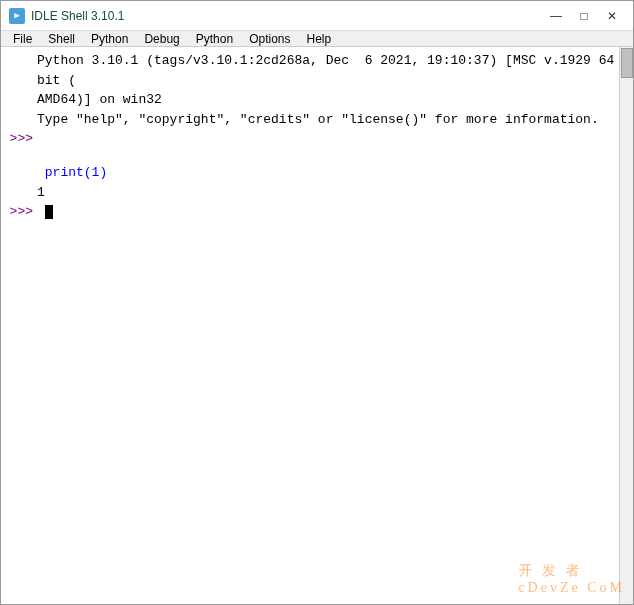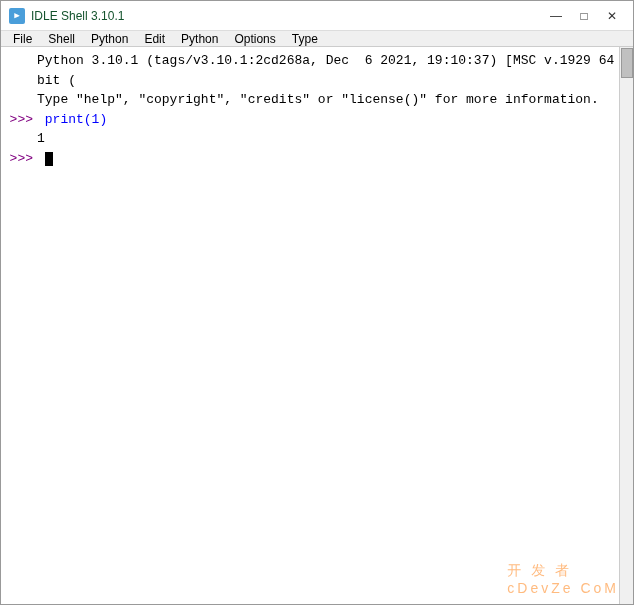"Edit" span.menu-item { text: Edit -> Debug }
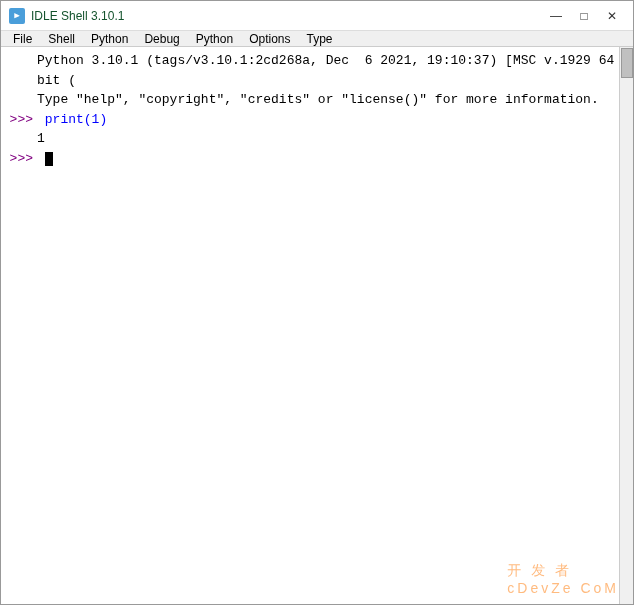"Type" span.menu-item { text: Type -> Help }
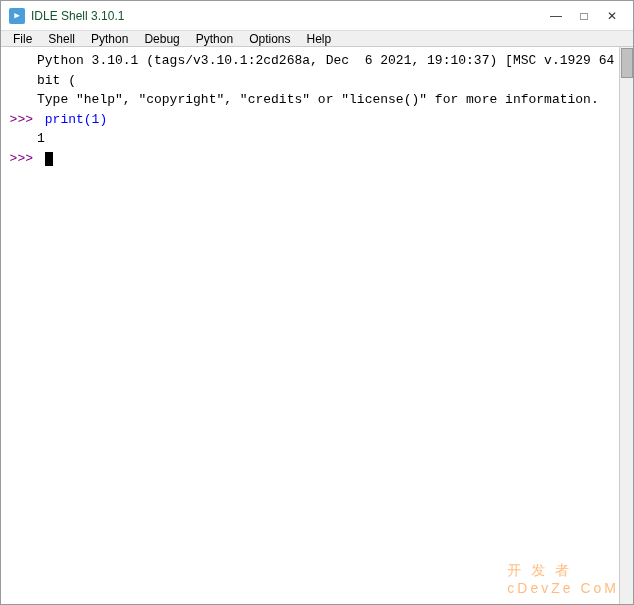"AMD64)] on win32" div.line { html: none -> <div> <span></span> <span>AMD64)] on win32</span> </div> }
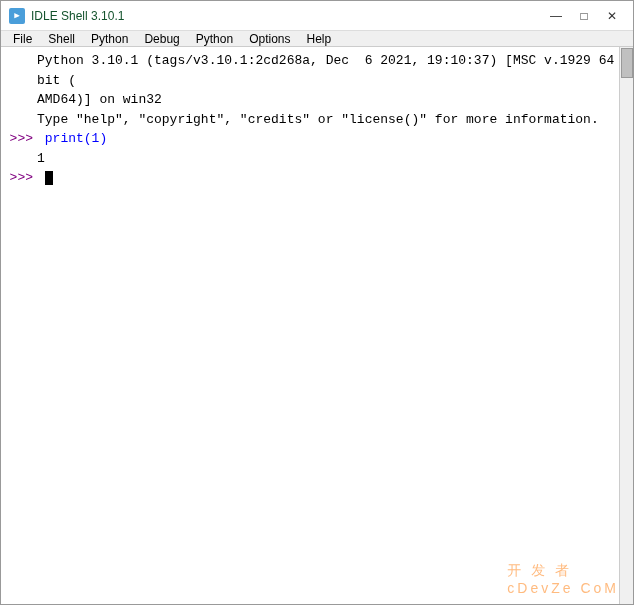"print(1)" .text-blue { margin-top: none -> 34px }
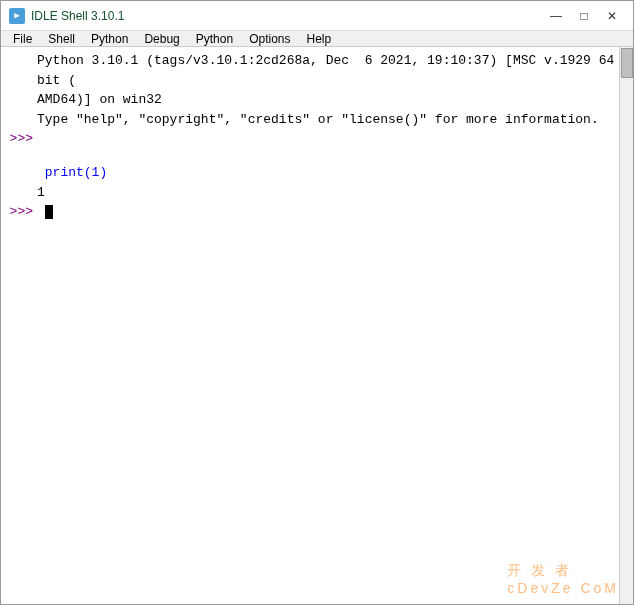"开 发 者" .watermark { font-family: Liberation Sans, sans-serif -> Liberation Serif, serif; right: 14px -> 8px }
